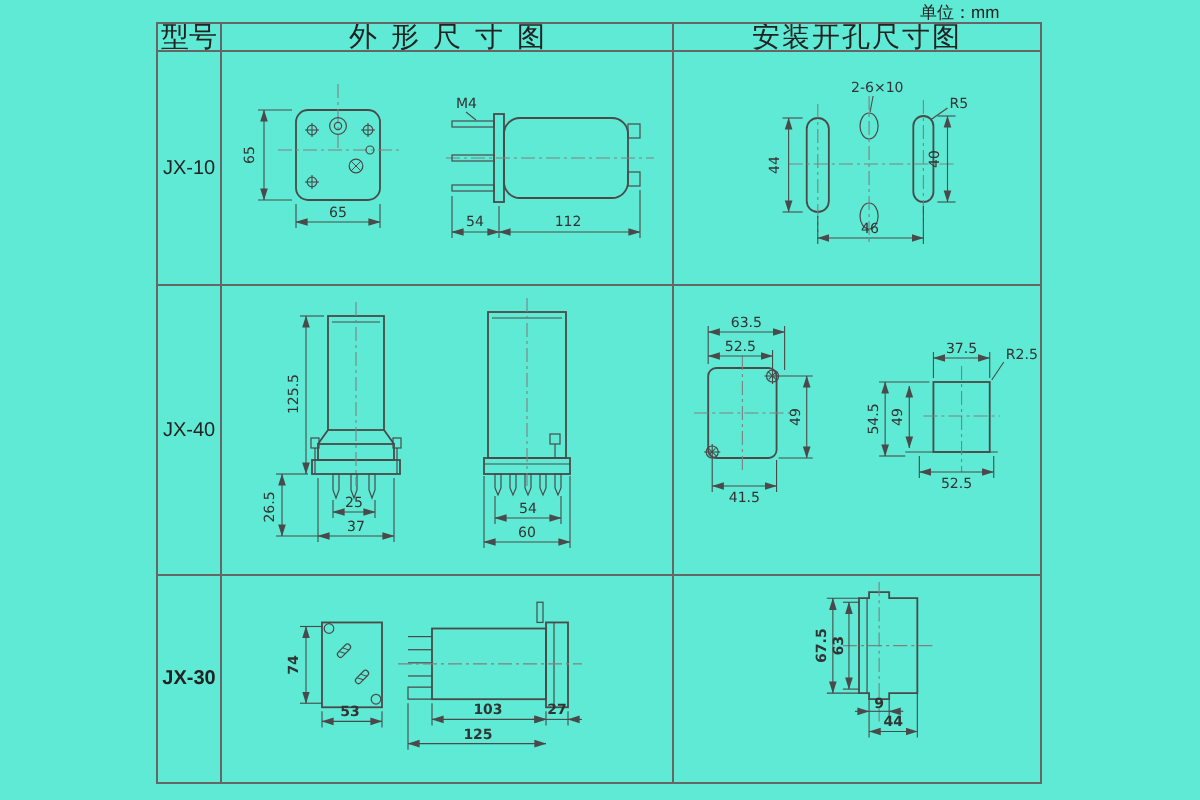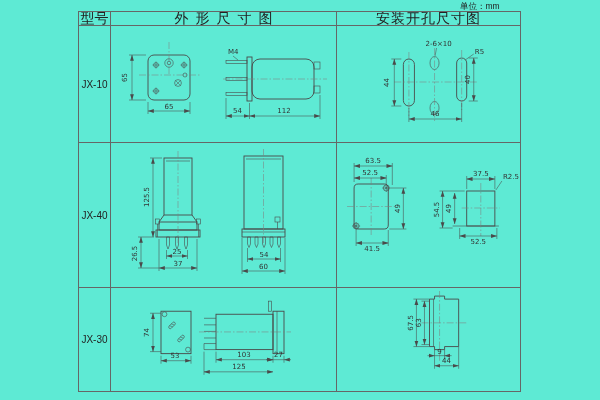"JX-30" .cell.rl { font-weight: none -> bold }
